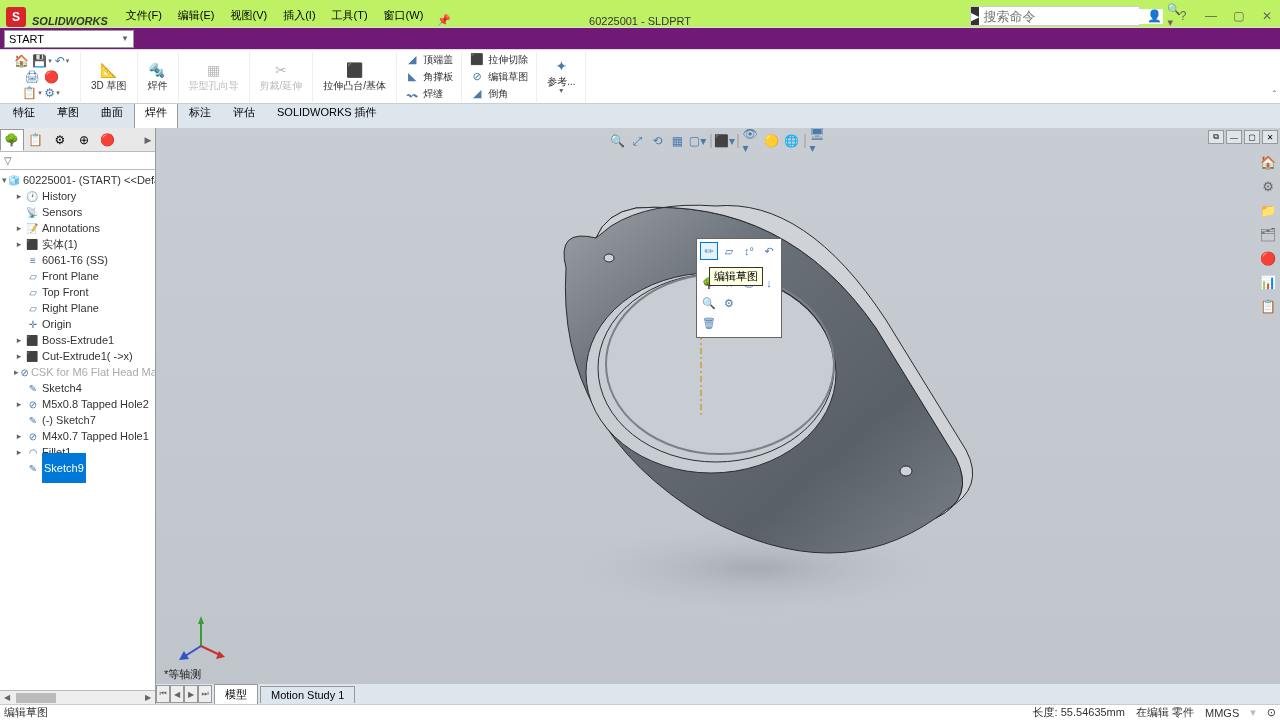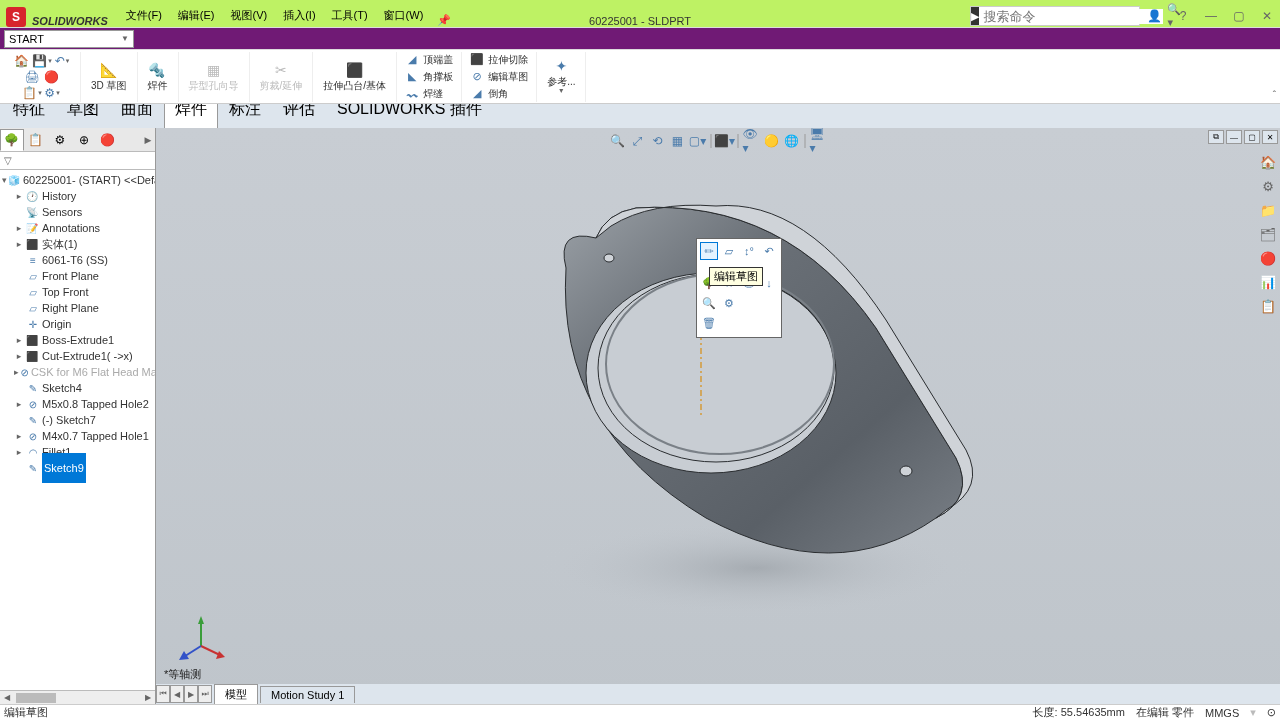"特征" .tab { font-size: 16px -> 11px }
